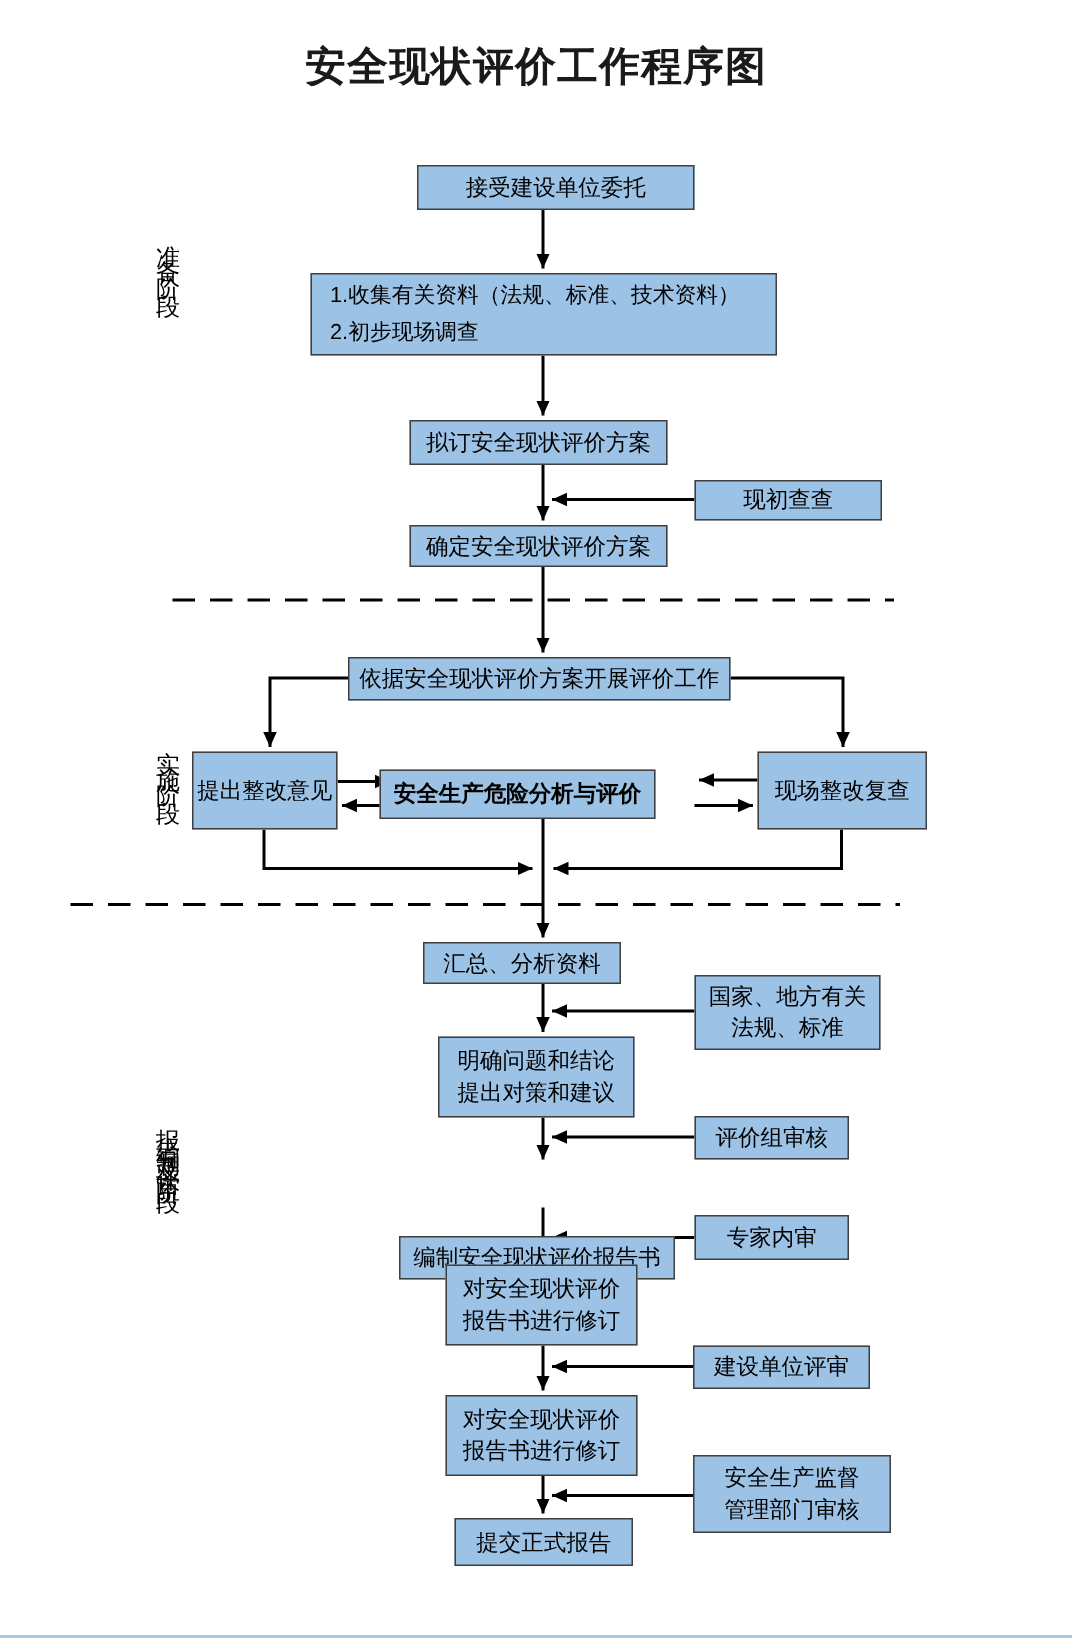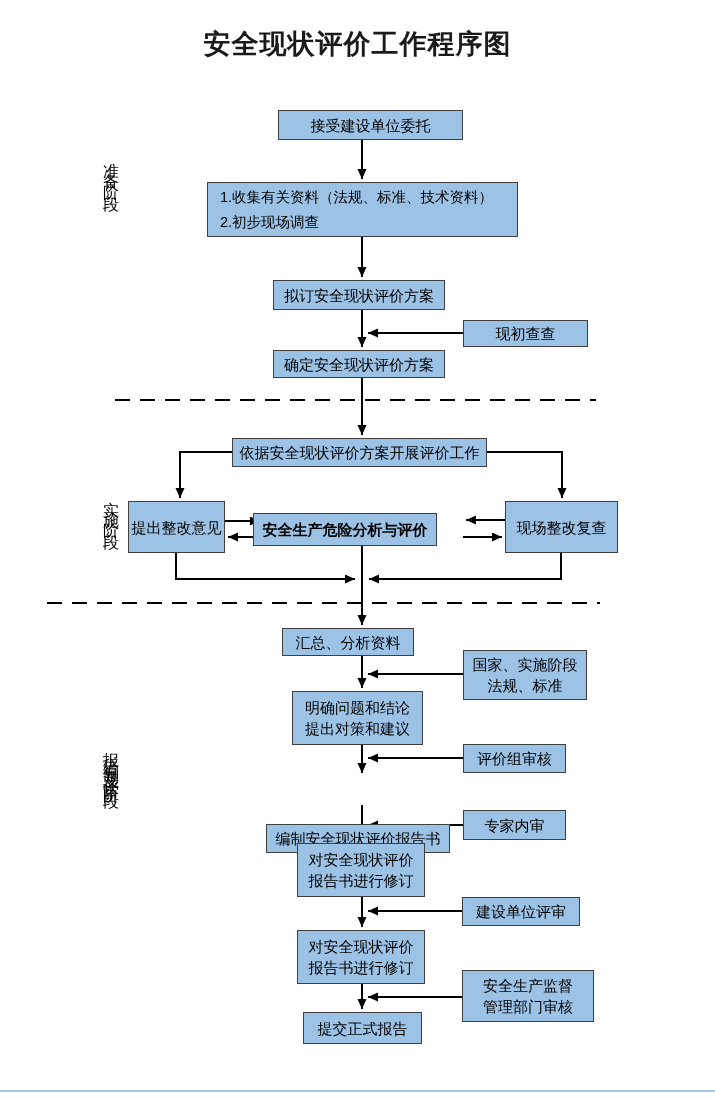"国家、实施阶段" div.box { text: 实施阶段 -> 地方有关 }
